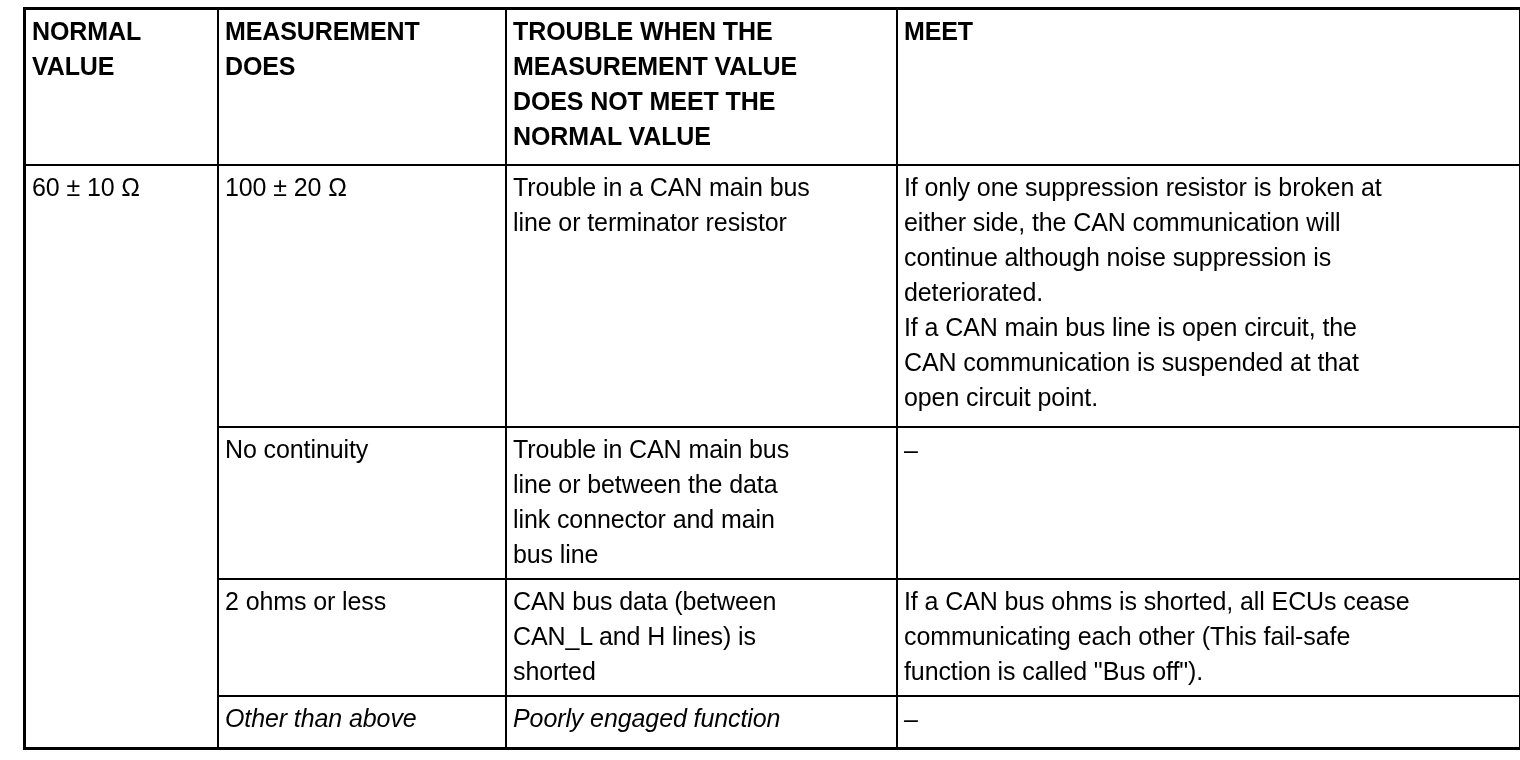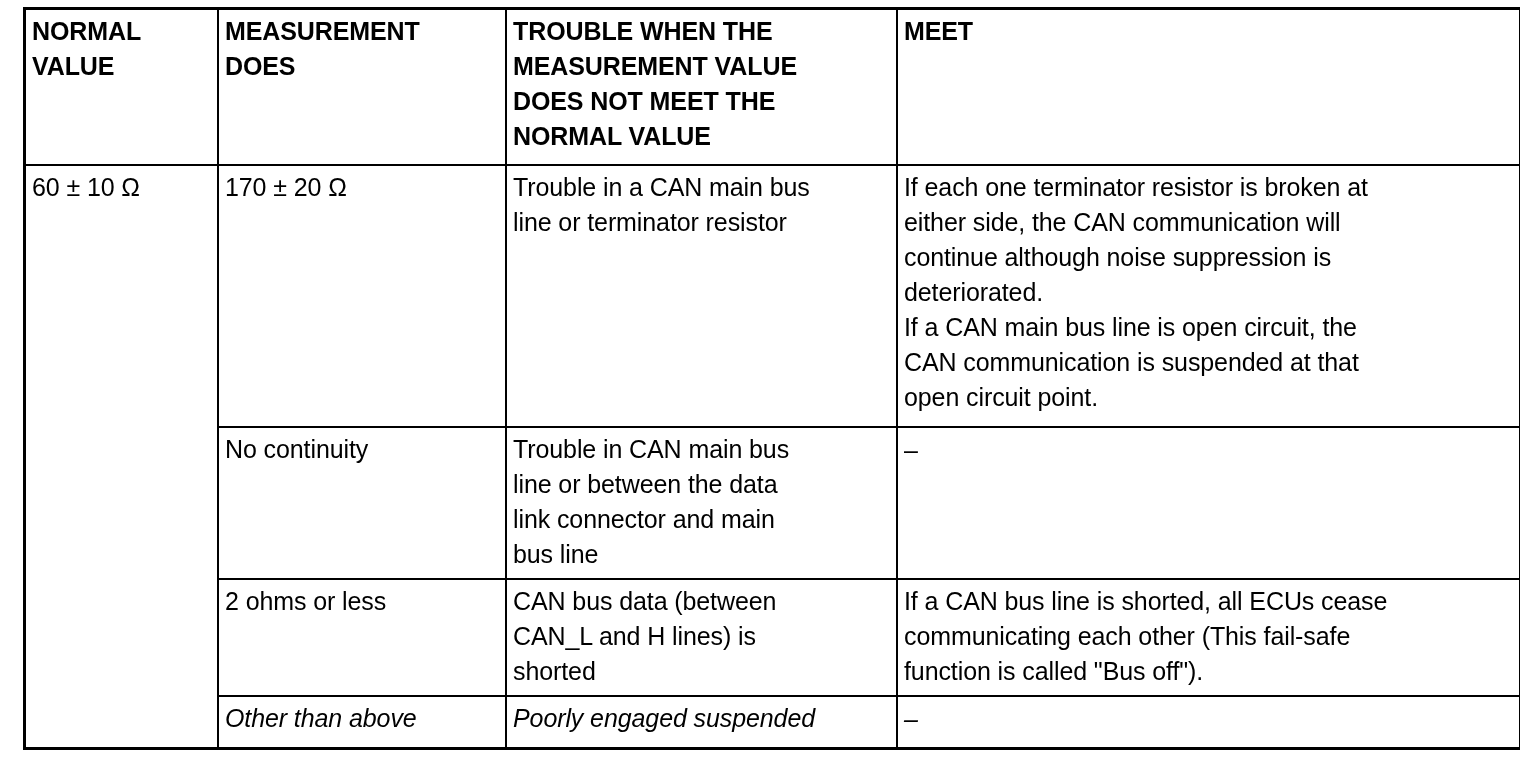"170 ± 20 Ω" span.cell-text { text: 170 -> 100 }
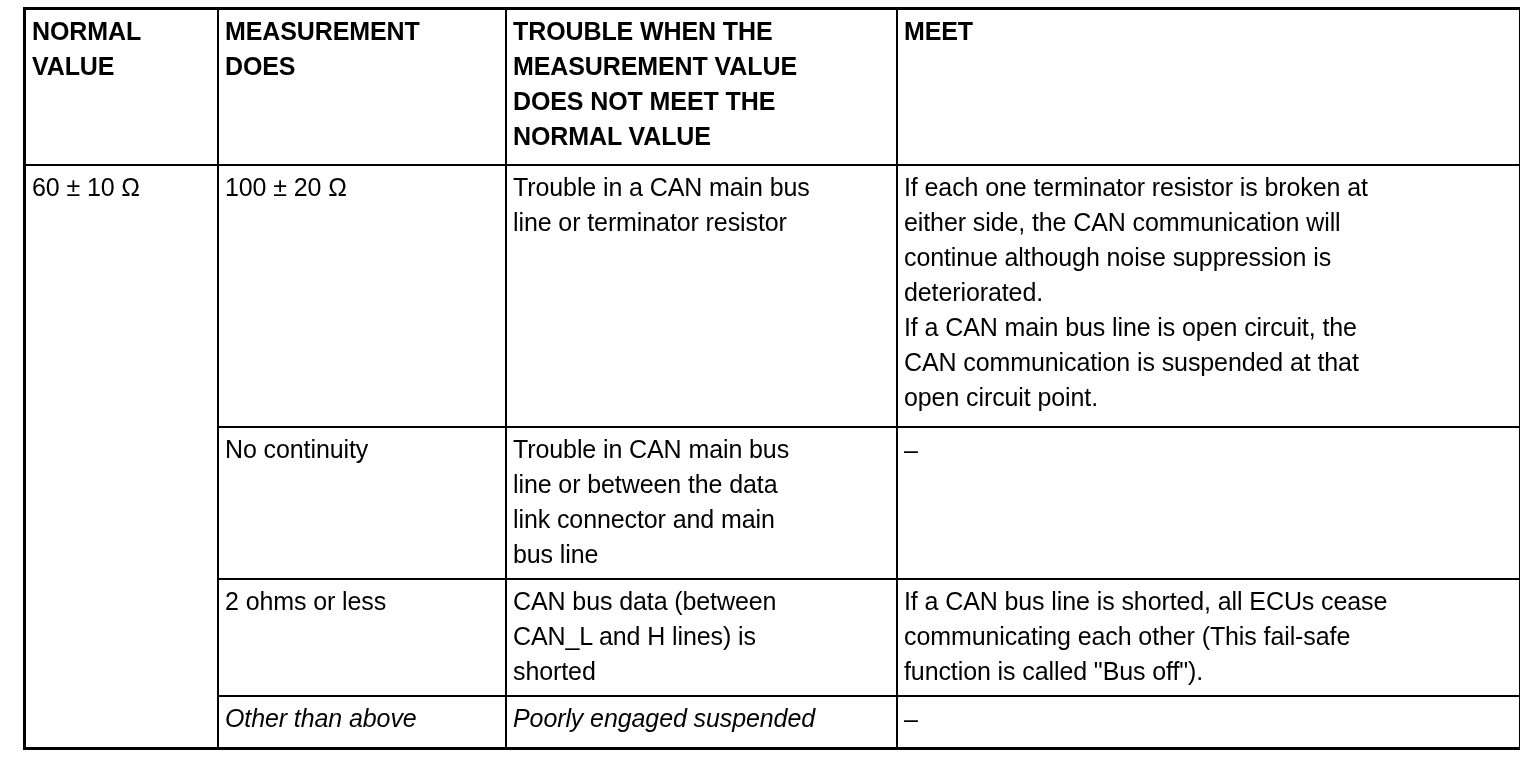"If each one terminator resistor" span.cell-text { text: each one terminator -> only one suppression }
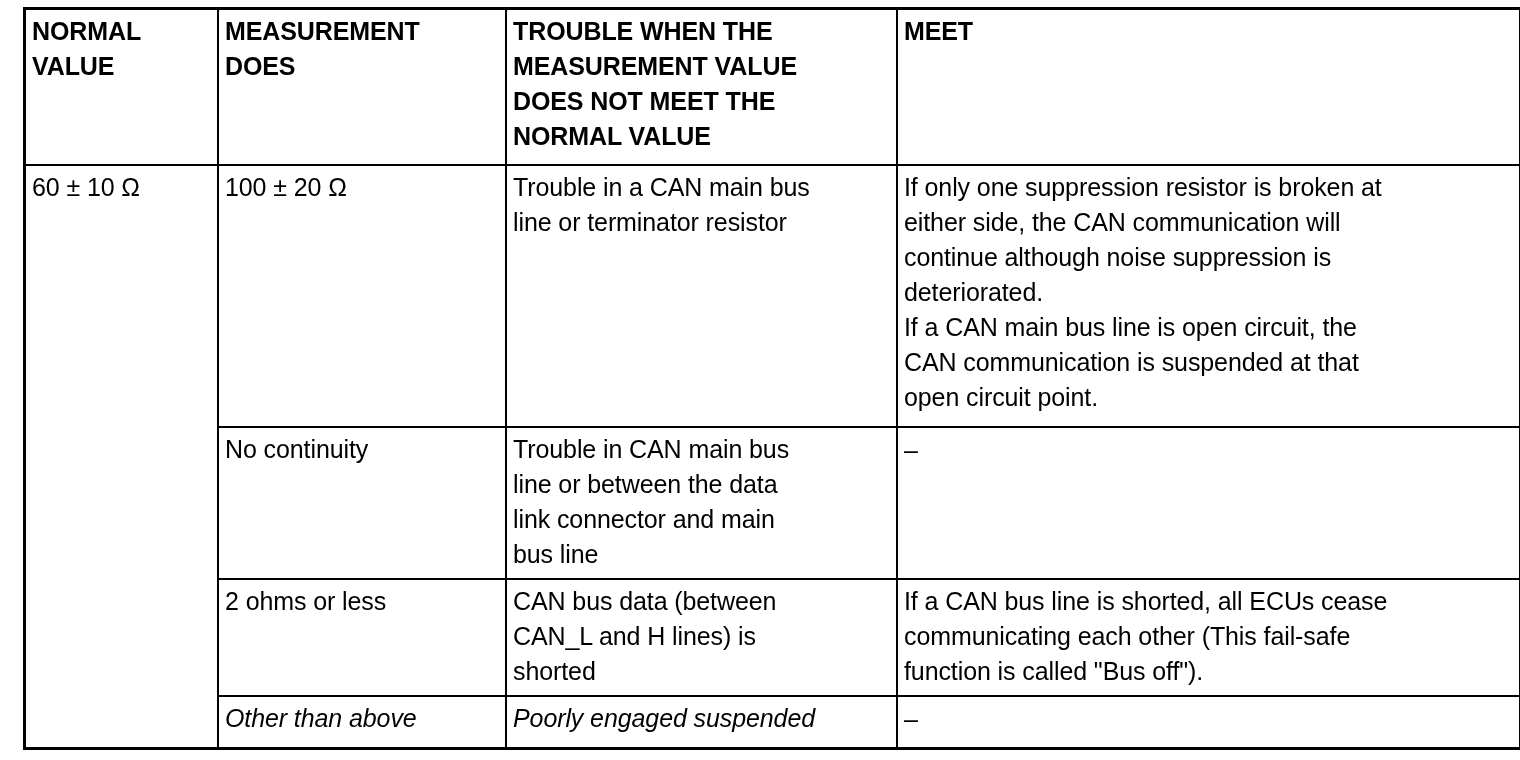"If a CAN bus line" span.cell-text { text: line -> ohms }
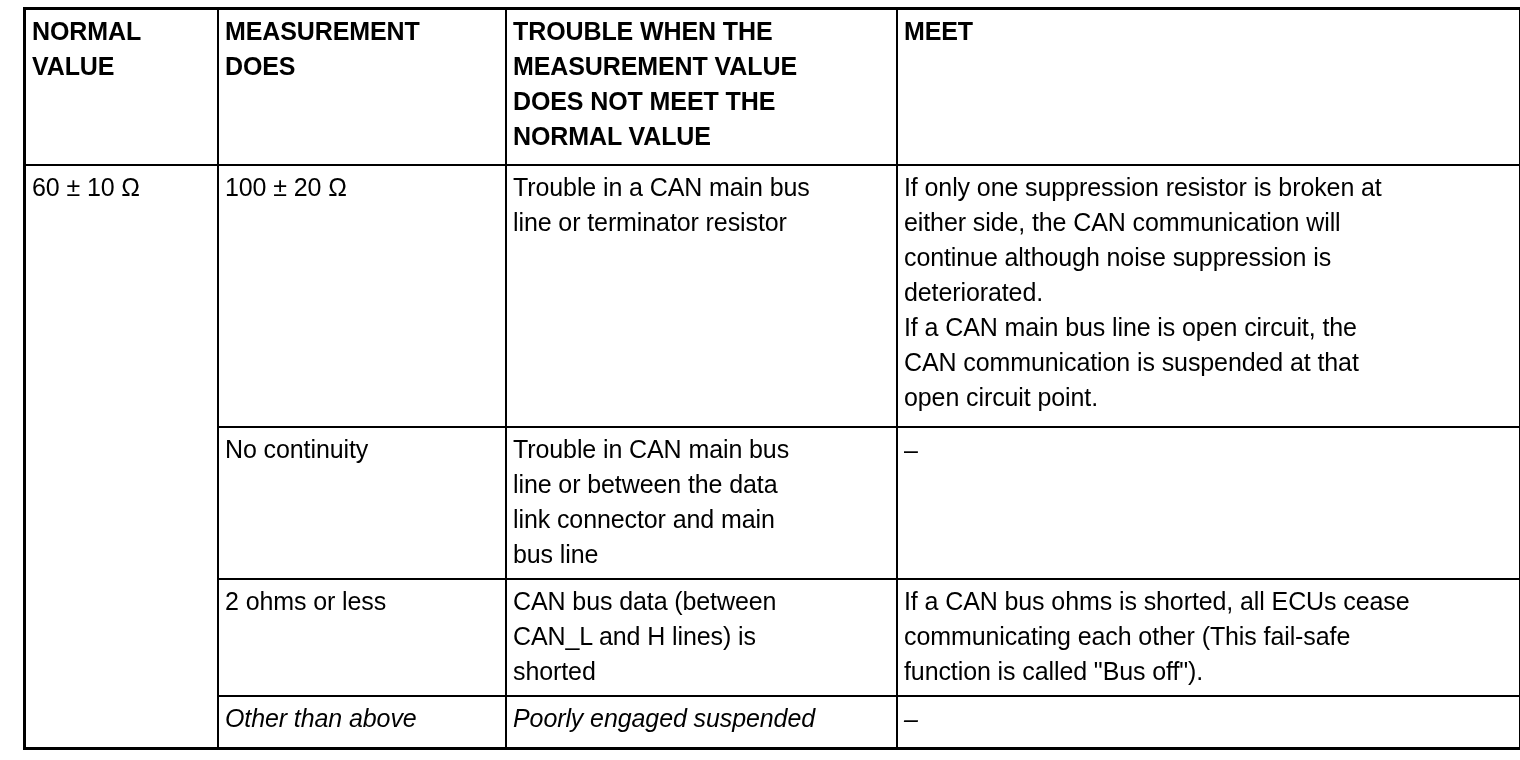"Poorly engaged suspended" span.cell-text { text: suspended -> function }
